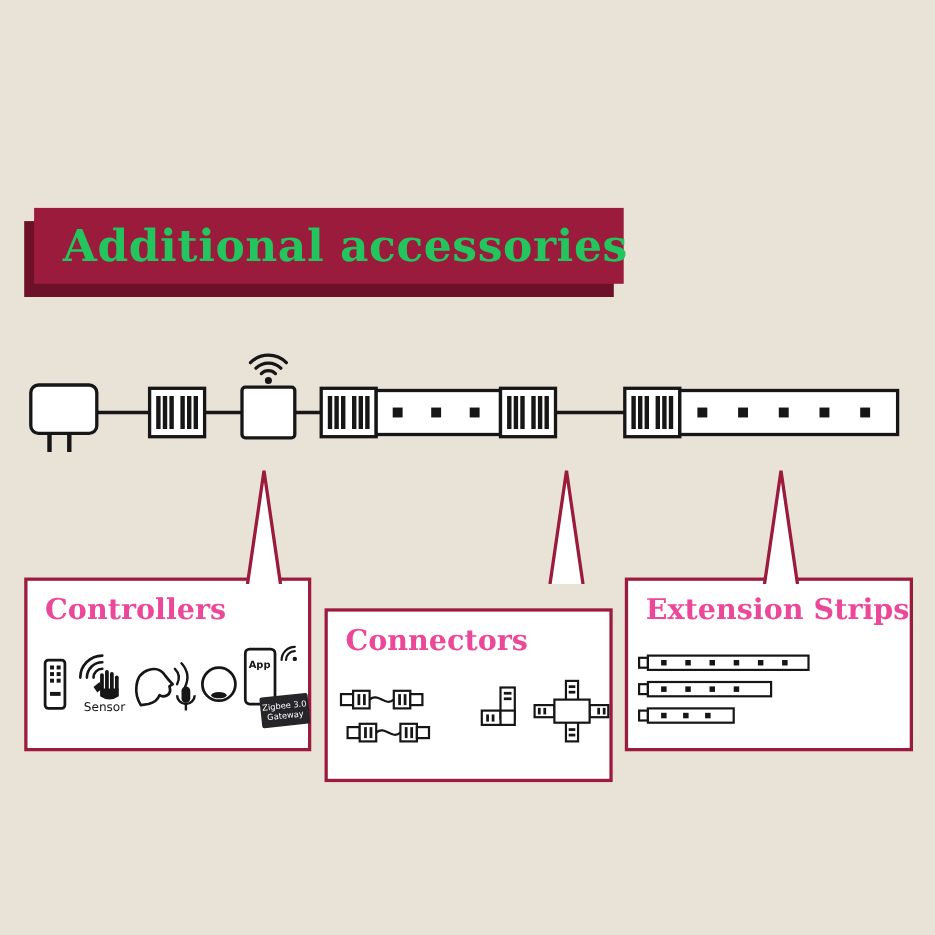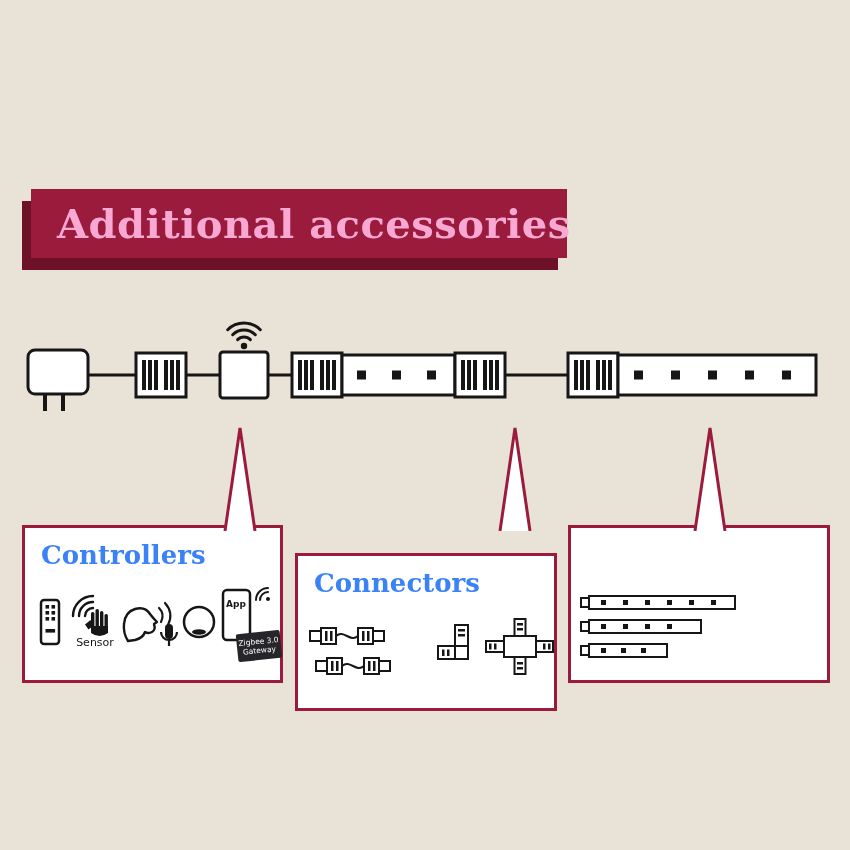"Additional accessories" .banner-title { color: #f9a8d4 -> #22c55e }
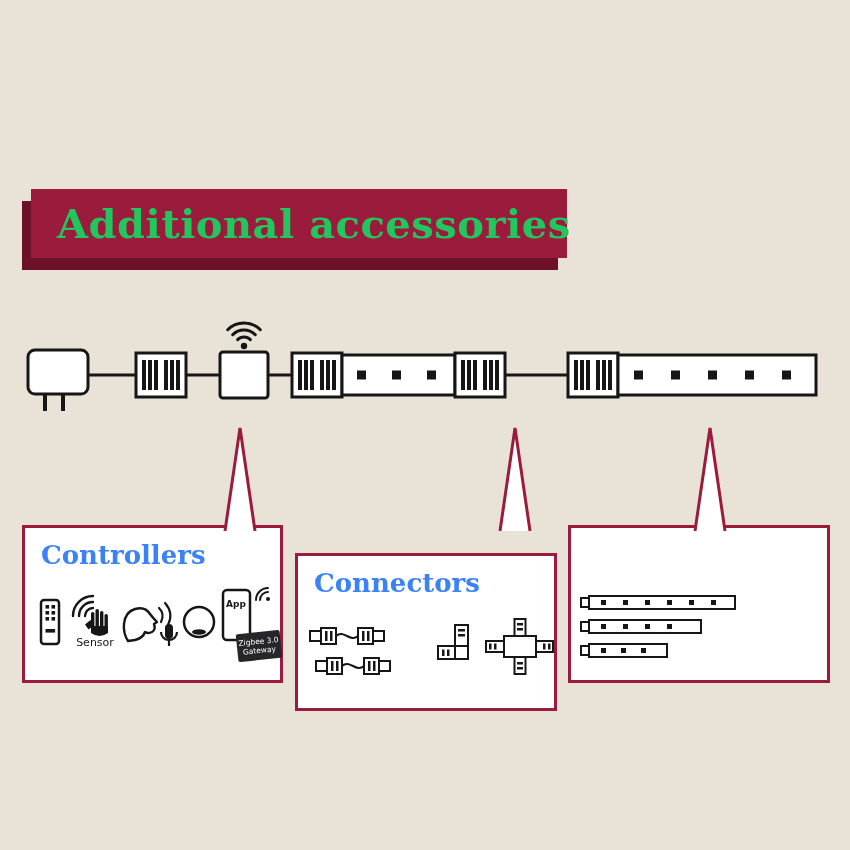"Controllers" .callout-title { color: #3b82f6 -> #ec4899 }
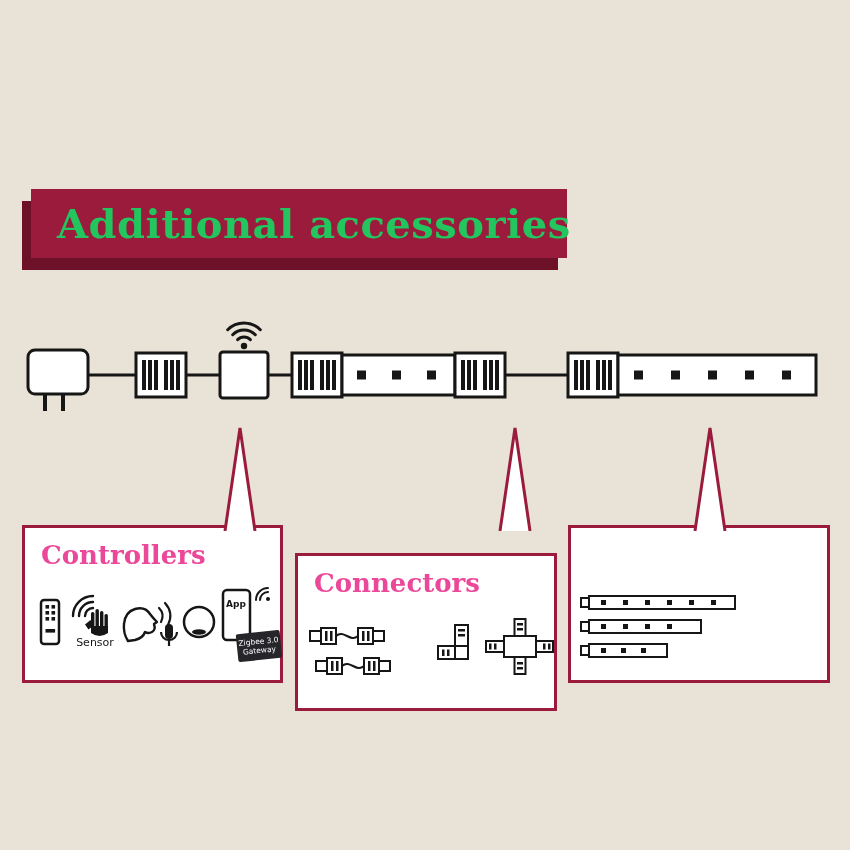"Extension Strips" div.callout-title { html: none -> <div>Extension Strips</div> }
